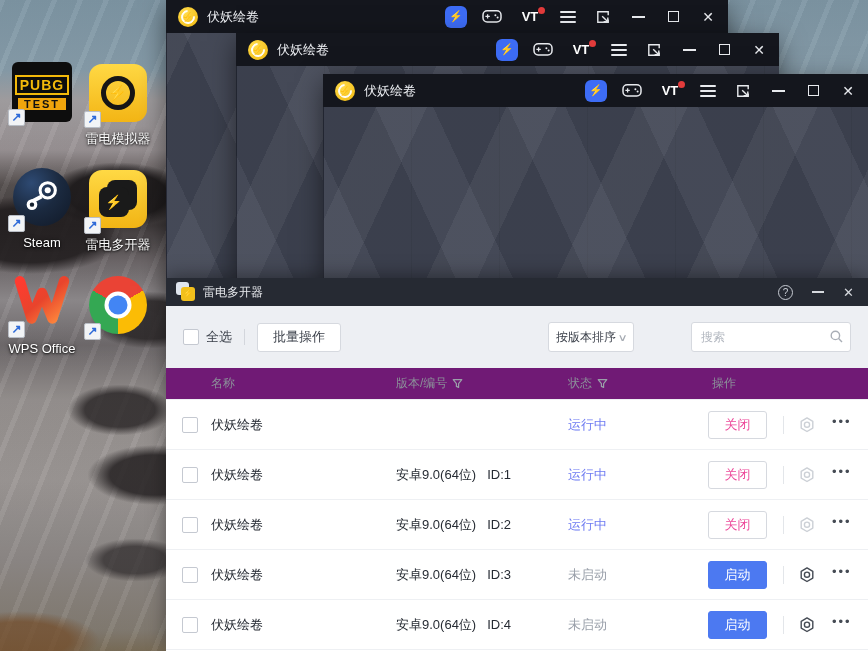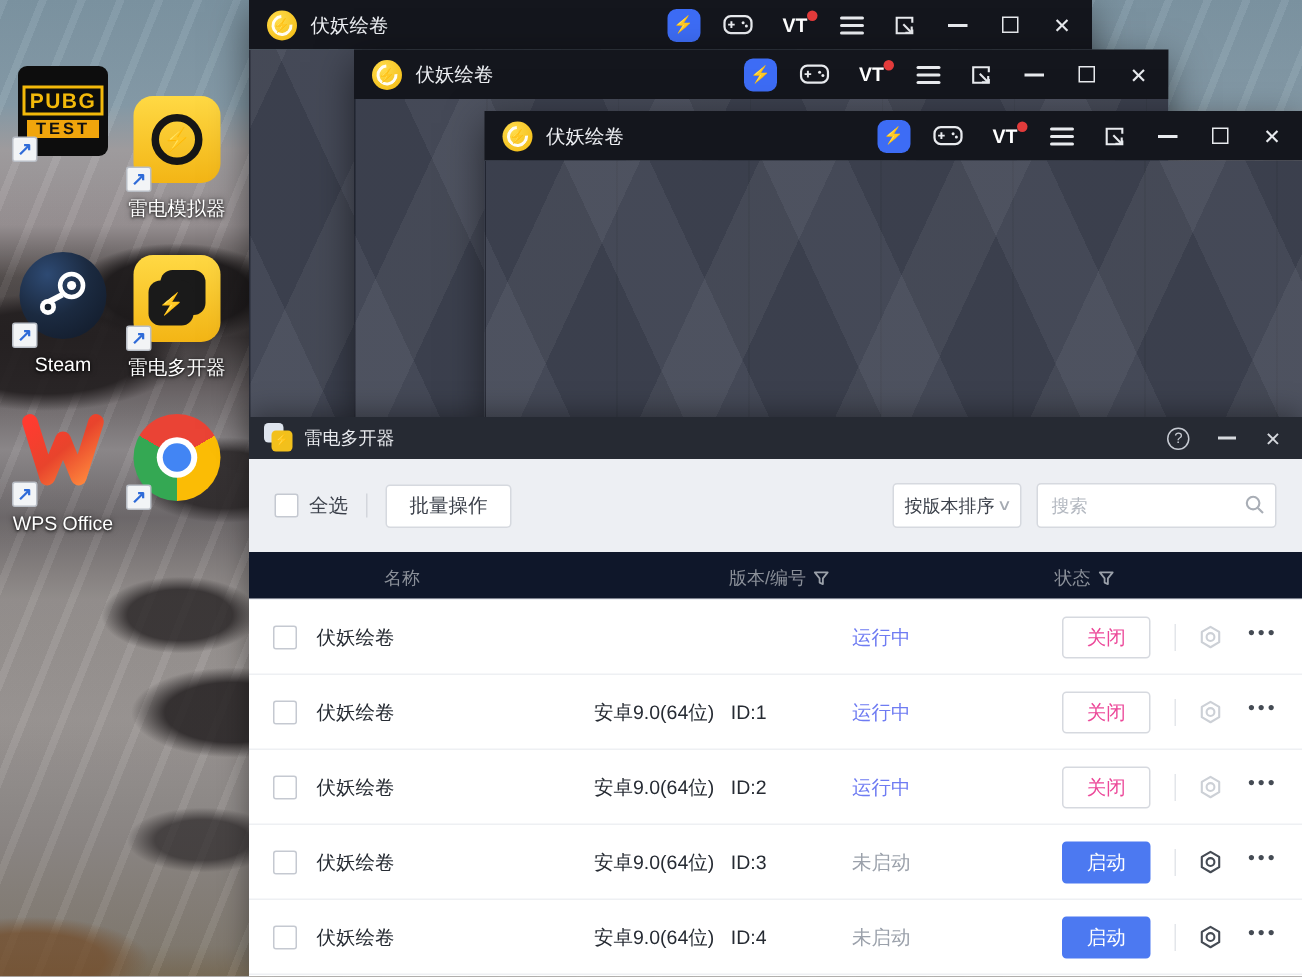"PUBG" div.dicon { top: 44px -> 62px }
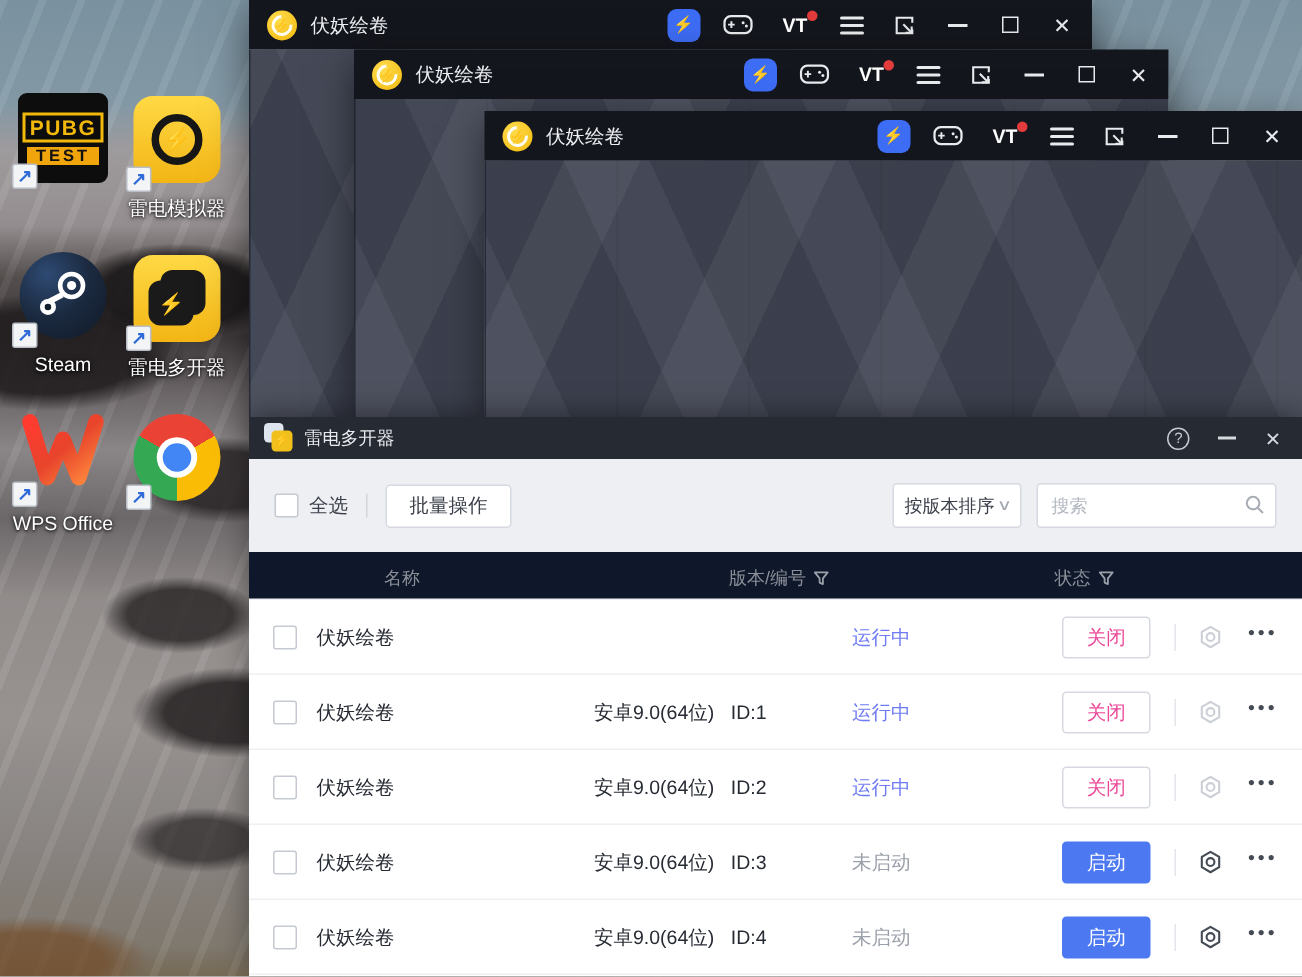"搜索" .searchbox { margin-left: none -> 47px }
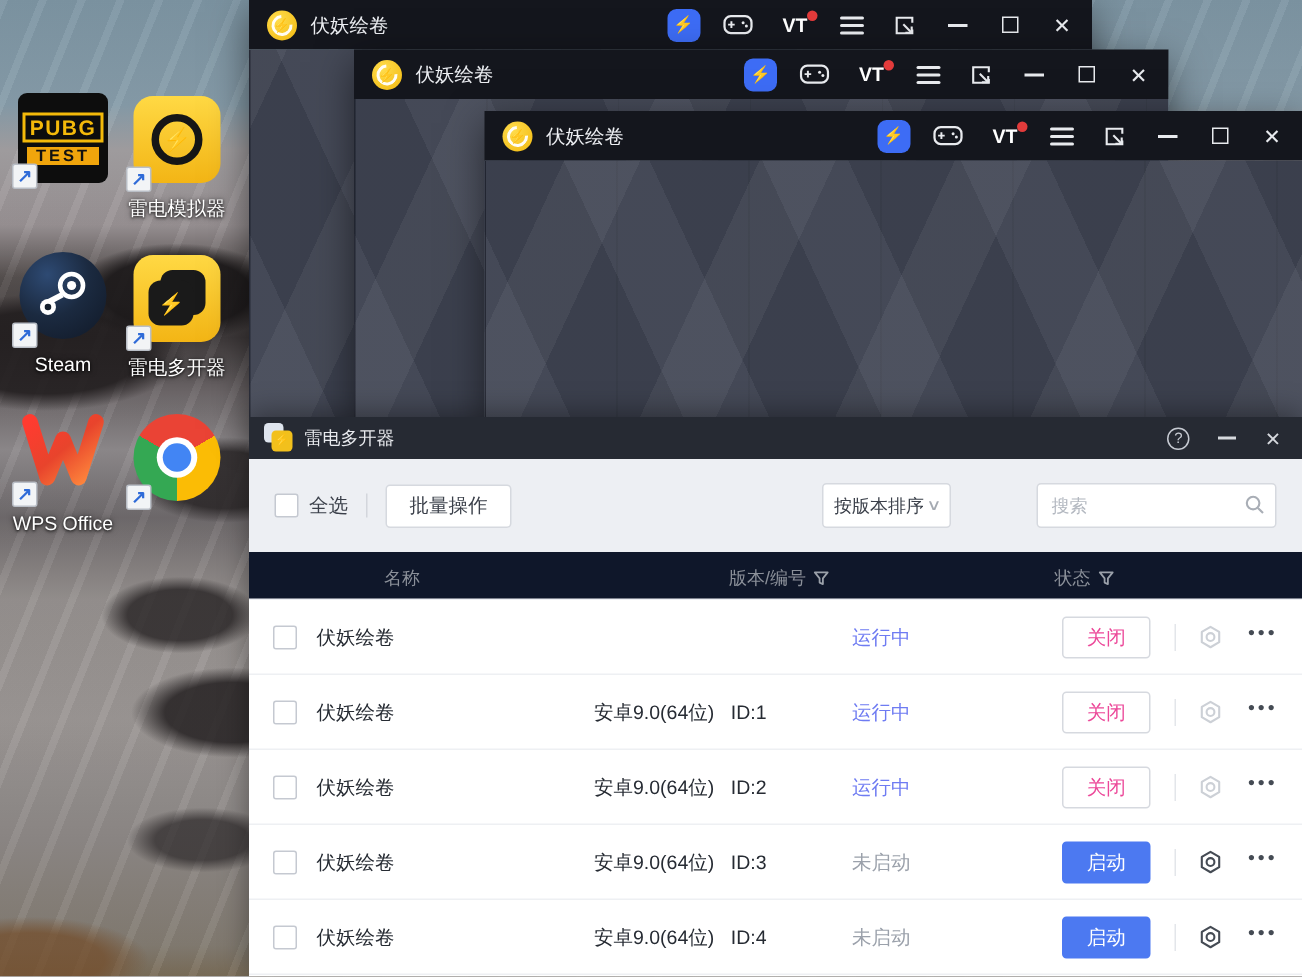"名称" .thead { background: #0f172a -> #701a75; gap: 45px -> none }
